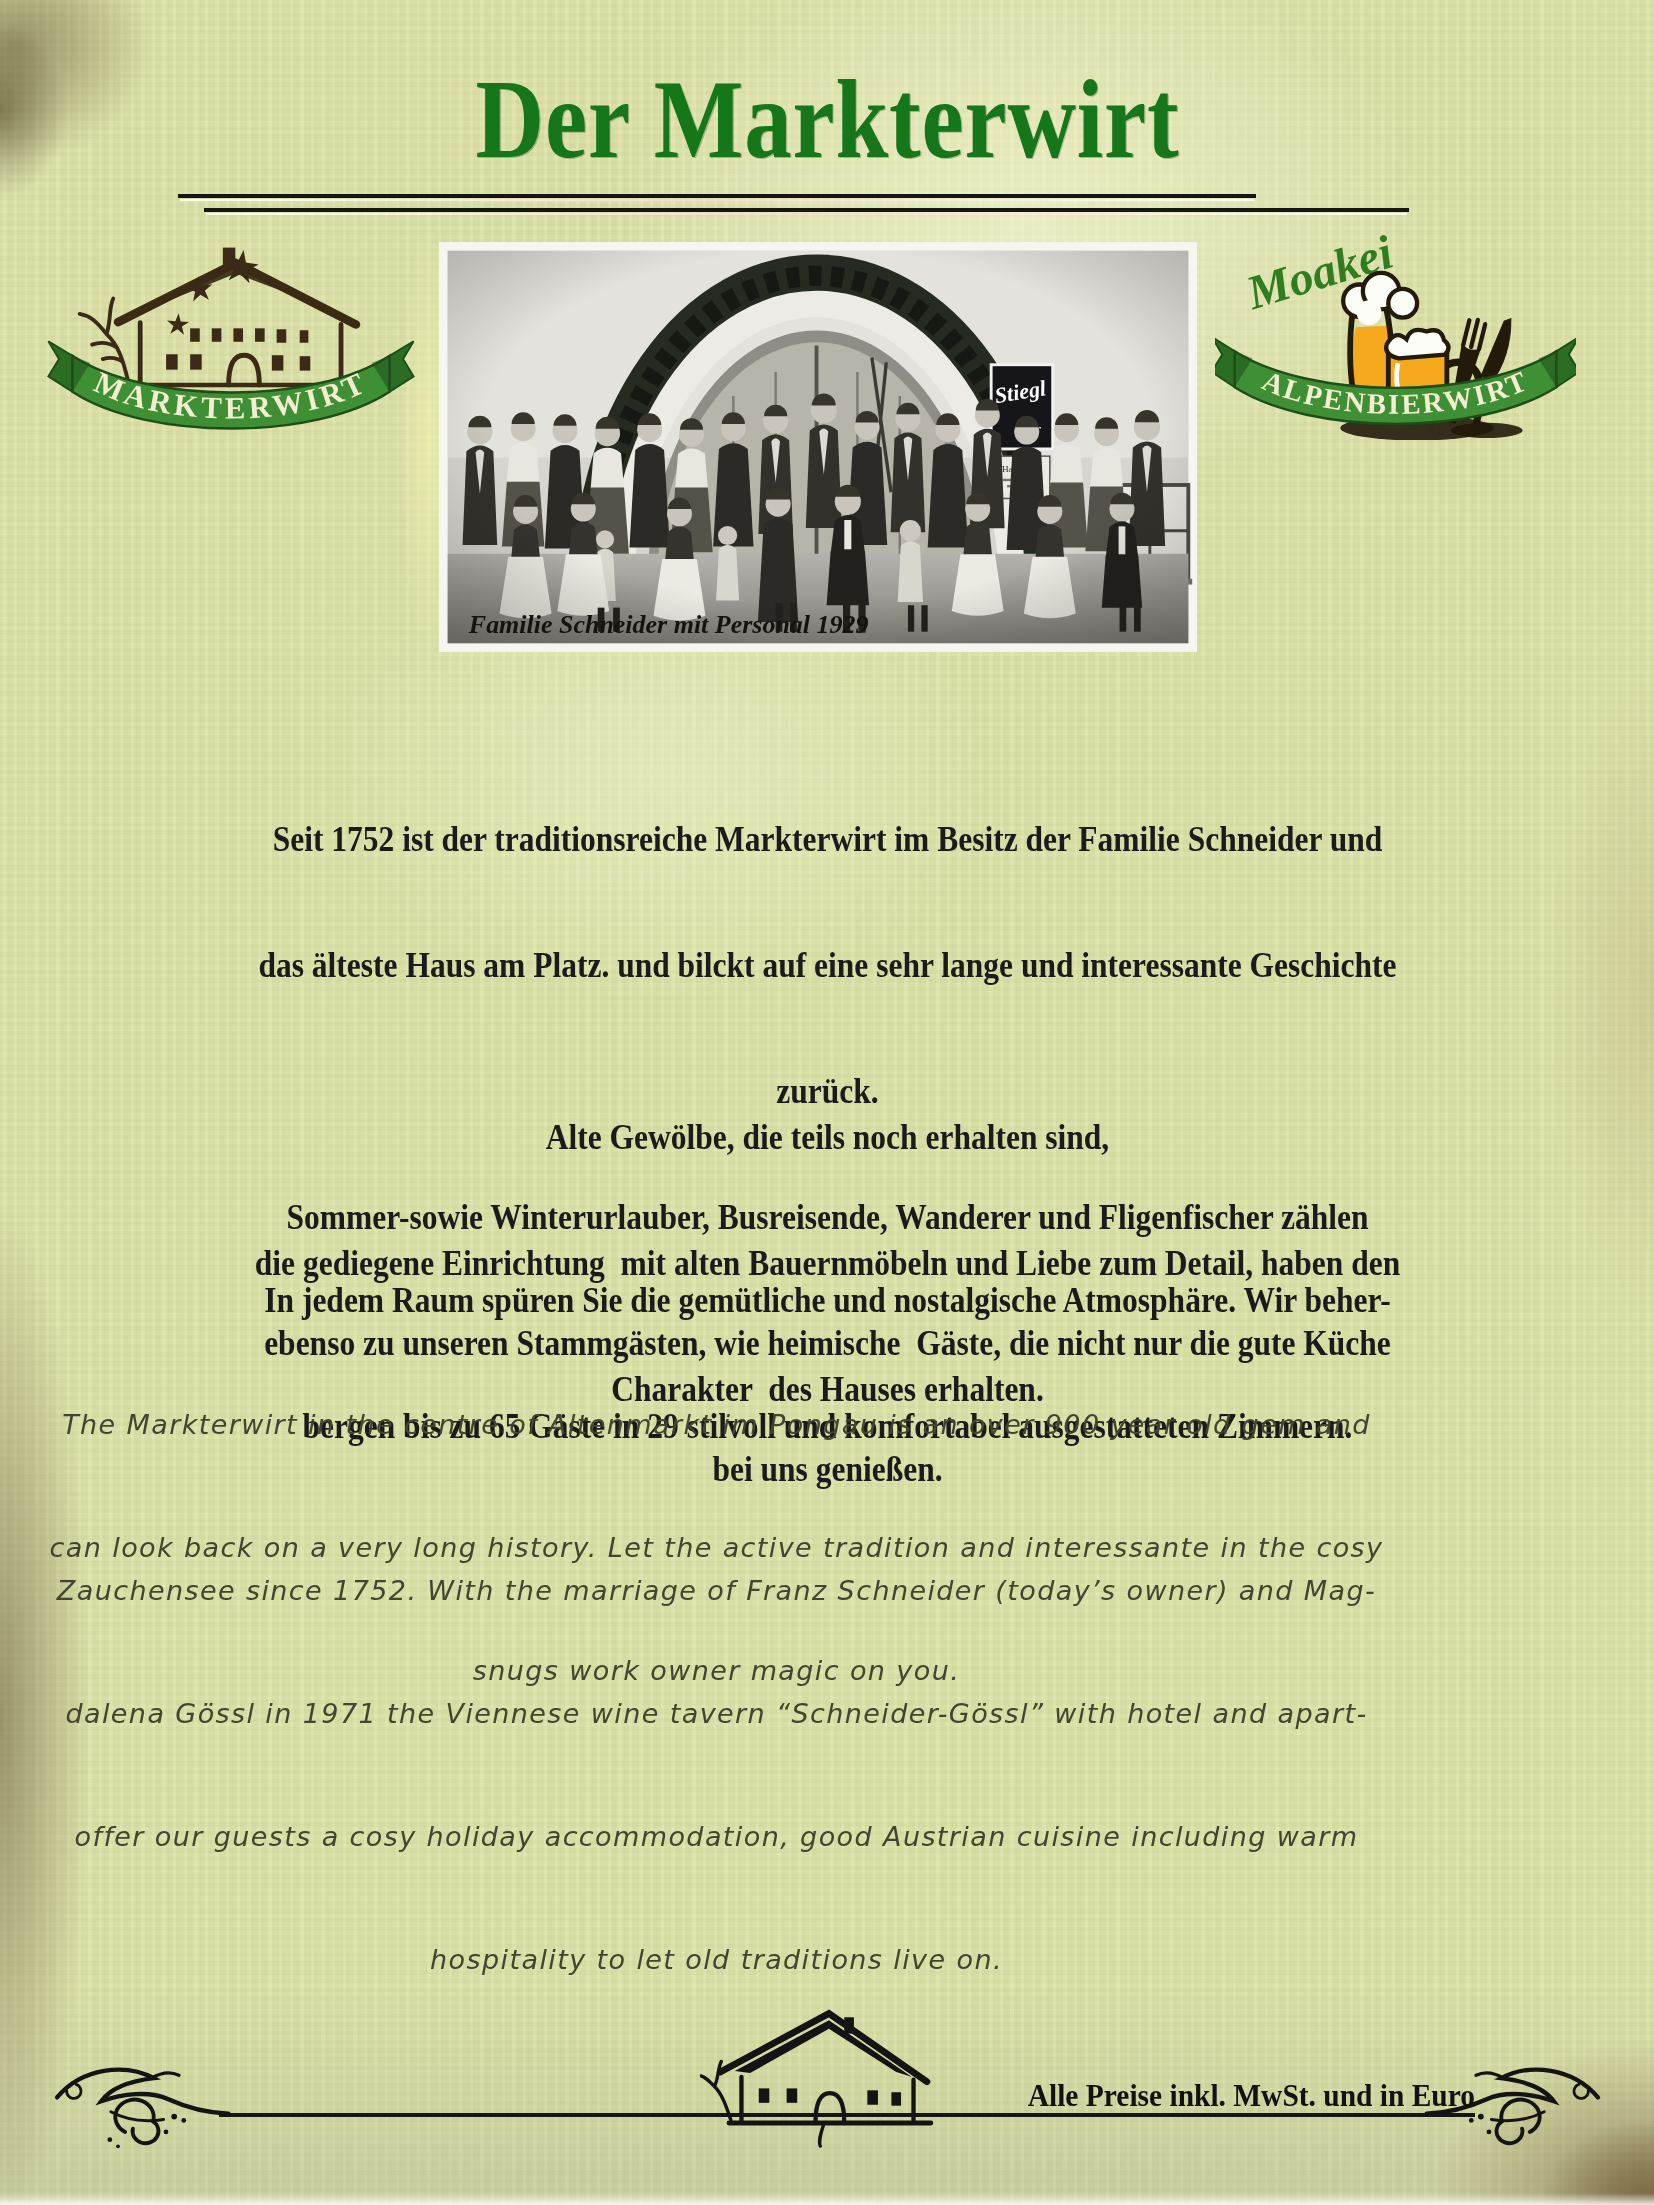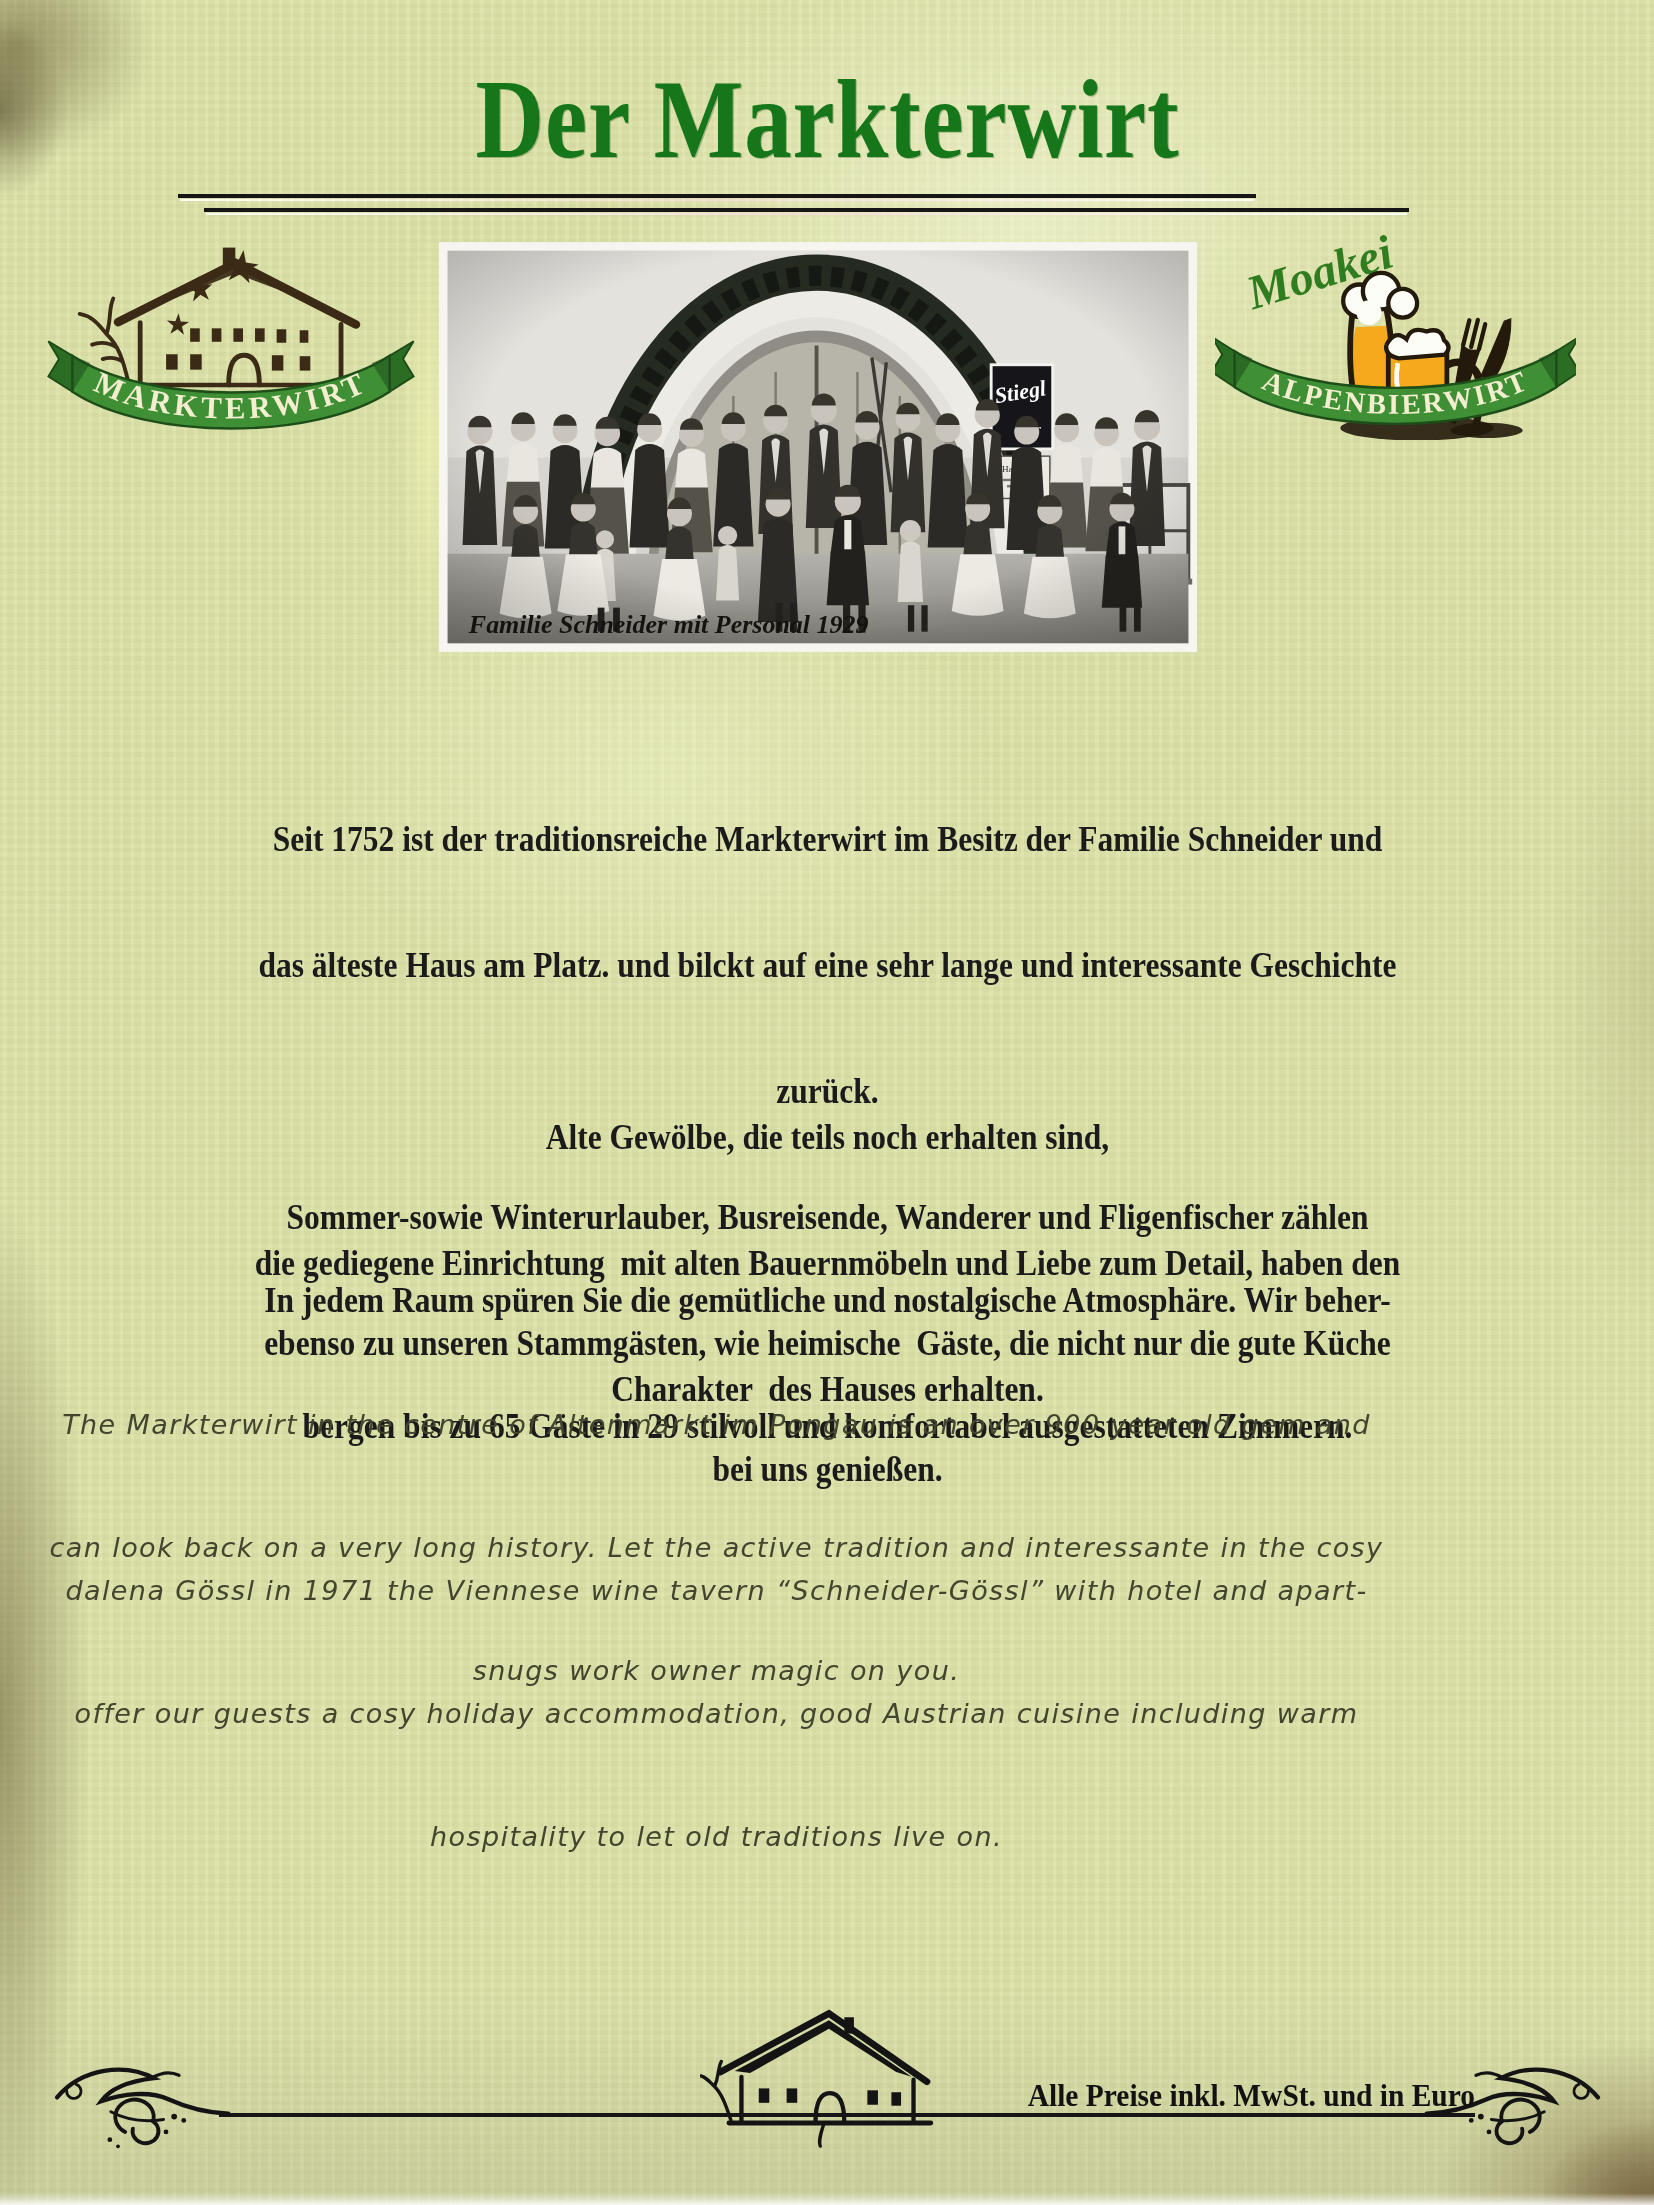"Zauchensee since 1752. With the" span.line { html: none -> <span>Zauchensee since 1752. With the marriage of Franz Schneider (today’s owner) and Mag-</span> }
